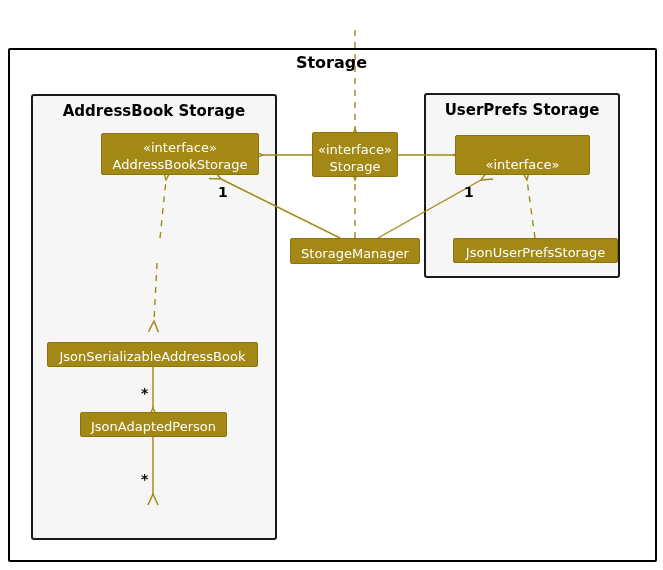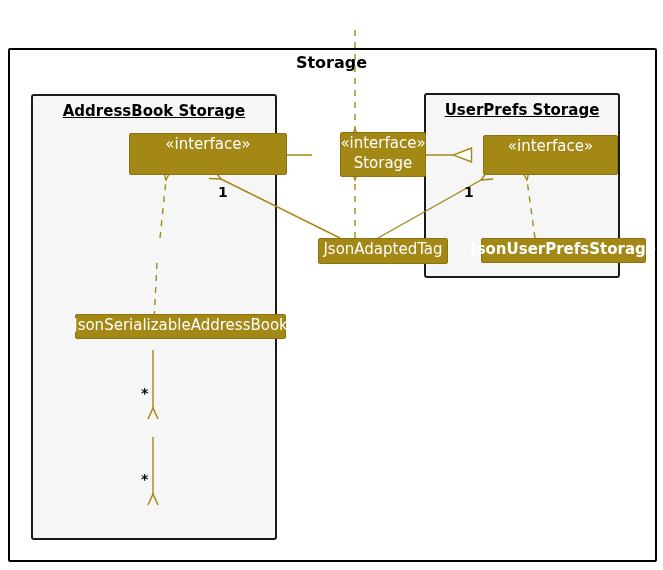"AddressBook Storage" .package { text-decoration: underline -> none }
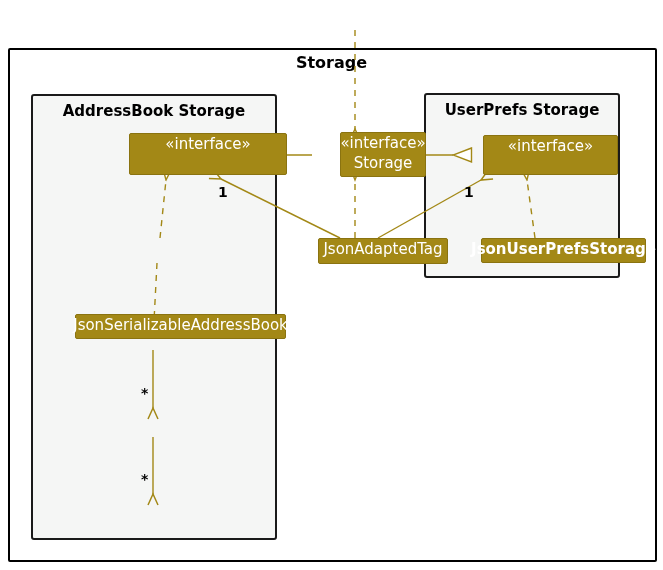"«interface»" .node { font-size: 15px -> 13px; justify-content: flex-start -> flex-end; margin-left: 28px -> none }
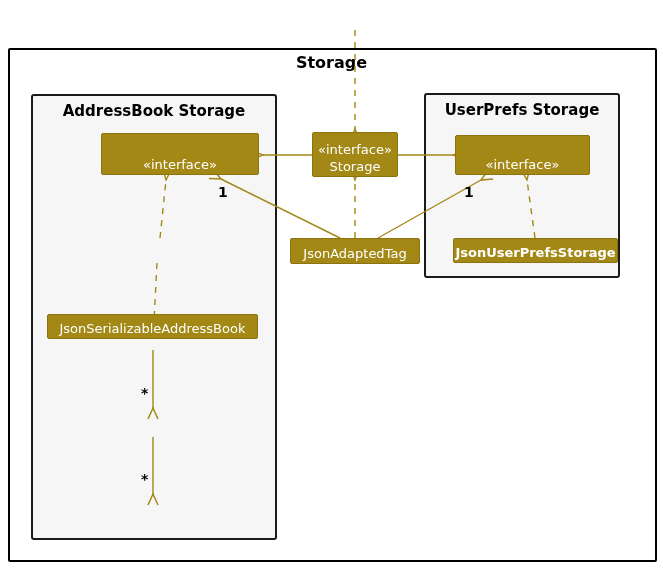"AddressBookStorage" div { html: none -> <div>AddressBookStorage</div> }
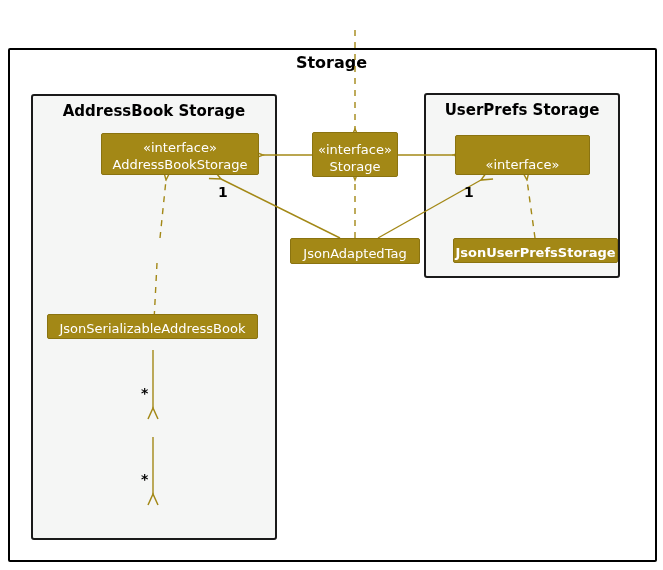"JsonAdaptedTag" div { text: JsonAdaptedTag -> StorageManager }
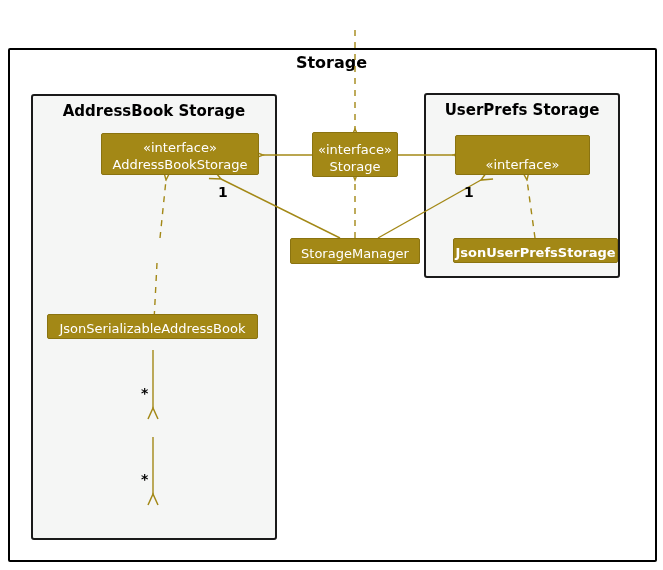"JsonUserPrefsStorage" .n-jups { font-weight: bold -> none }
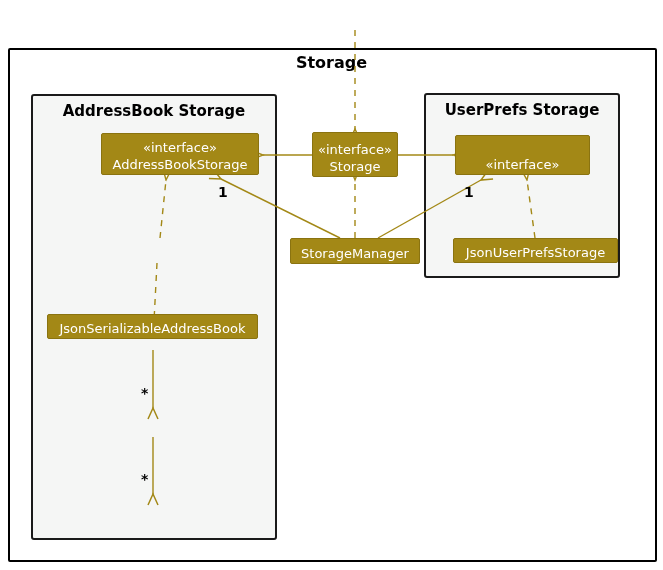"JsonSerializableAddressBook" .n-jsab { top: 314px -> 342px }
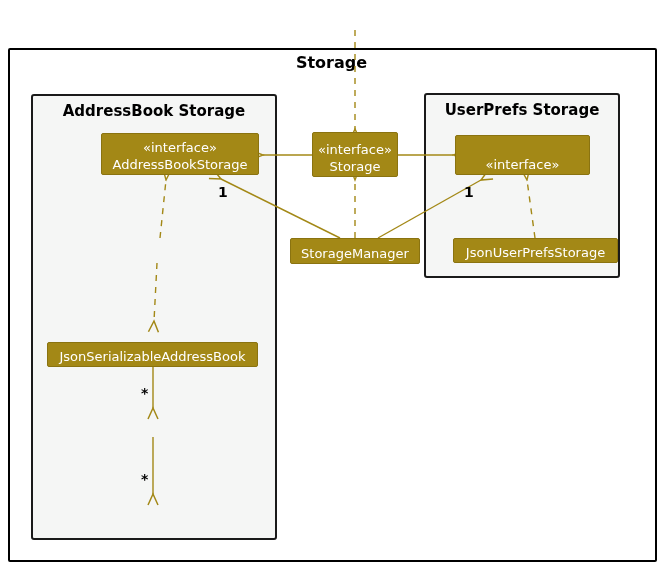"JsonAdaptedPerson" div.node { html: none -> <div> <div>JsonAdaptedPerson</div> </div> }
